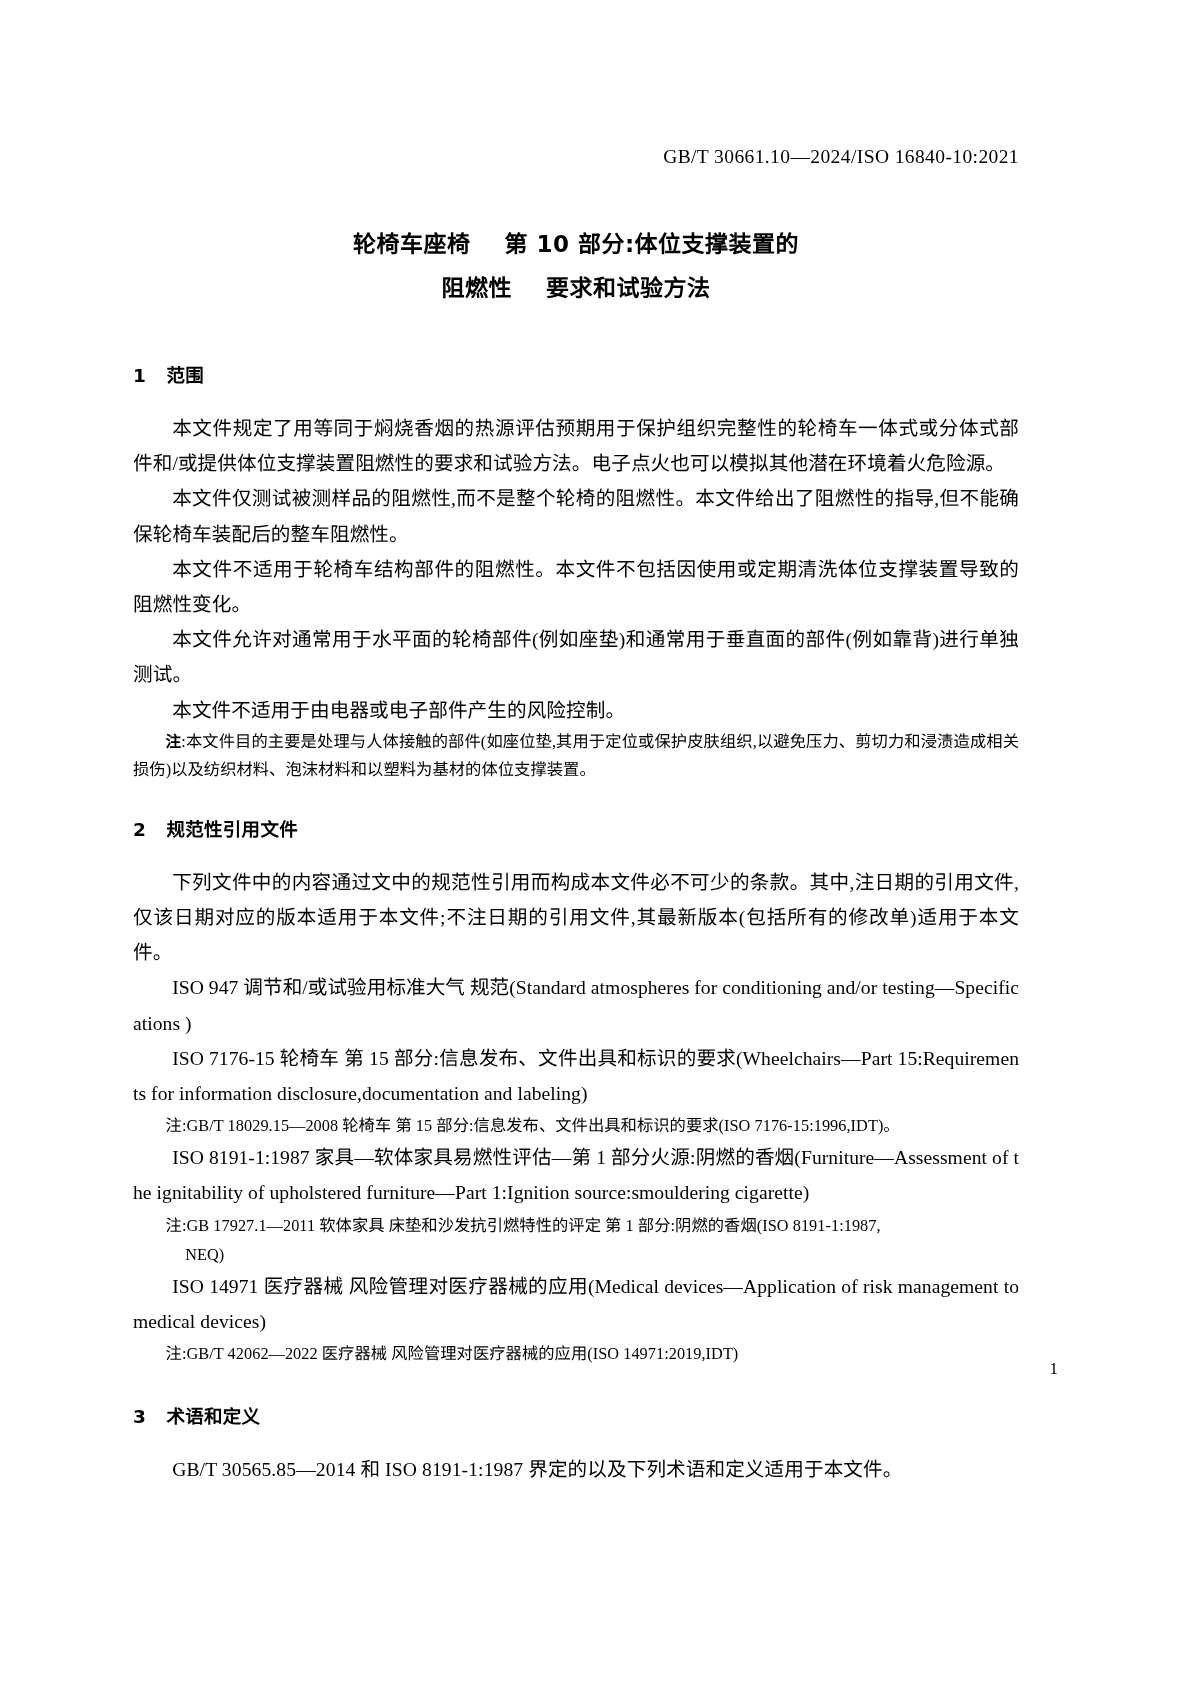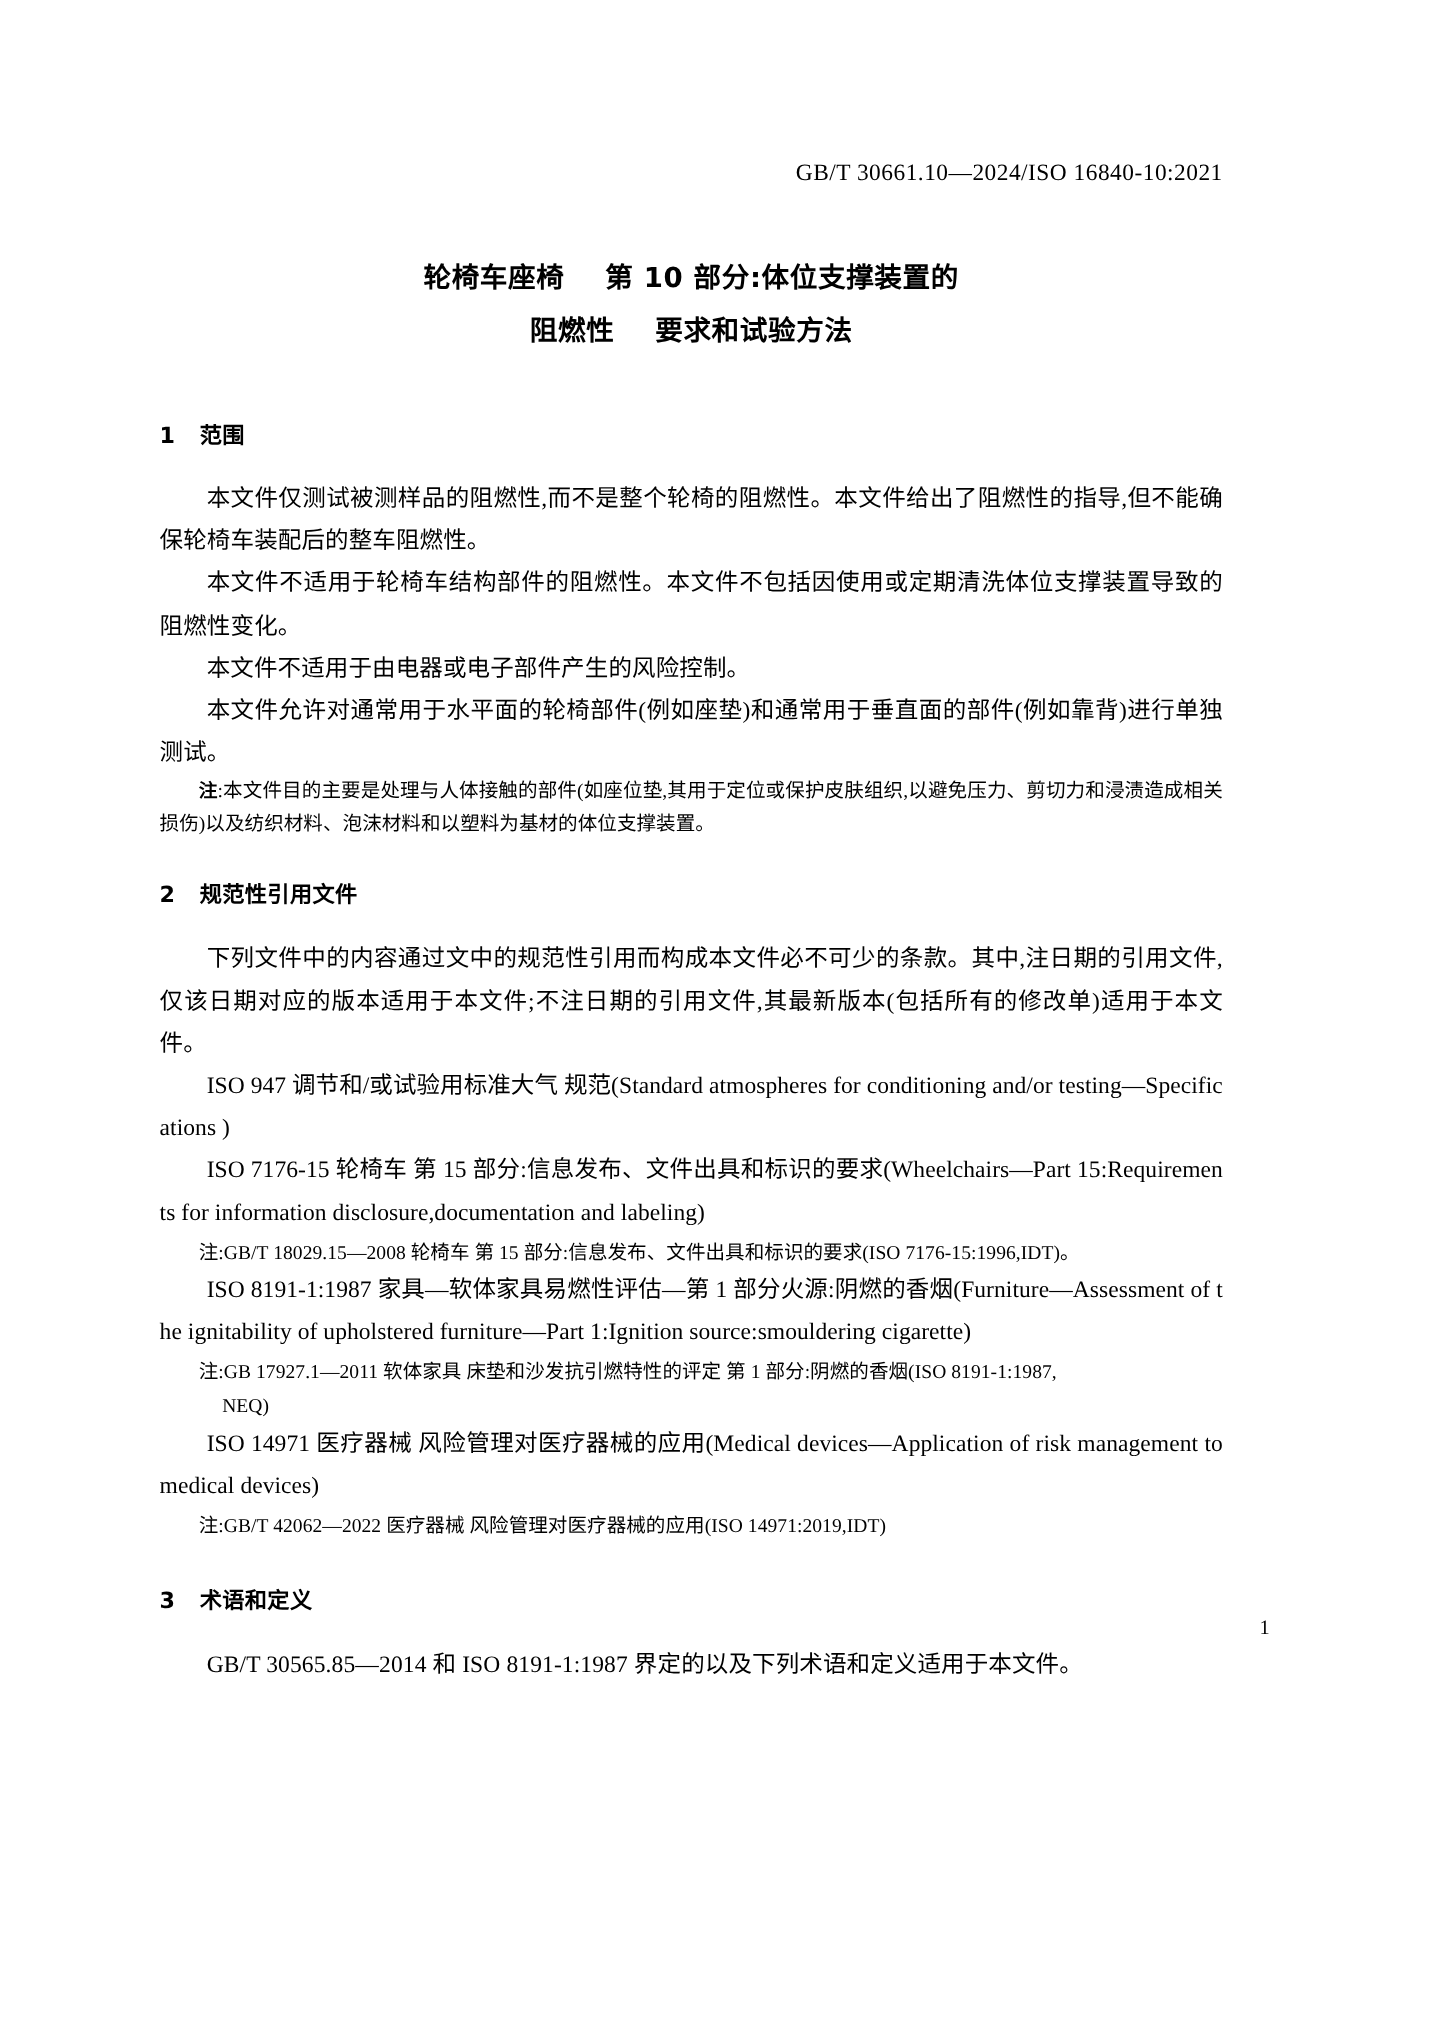"GB/T 30661.10—2024/ISO 16840-10:2021" .page { margin: 4px auto -> 16px auto }
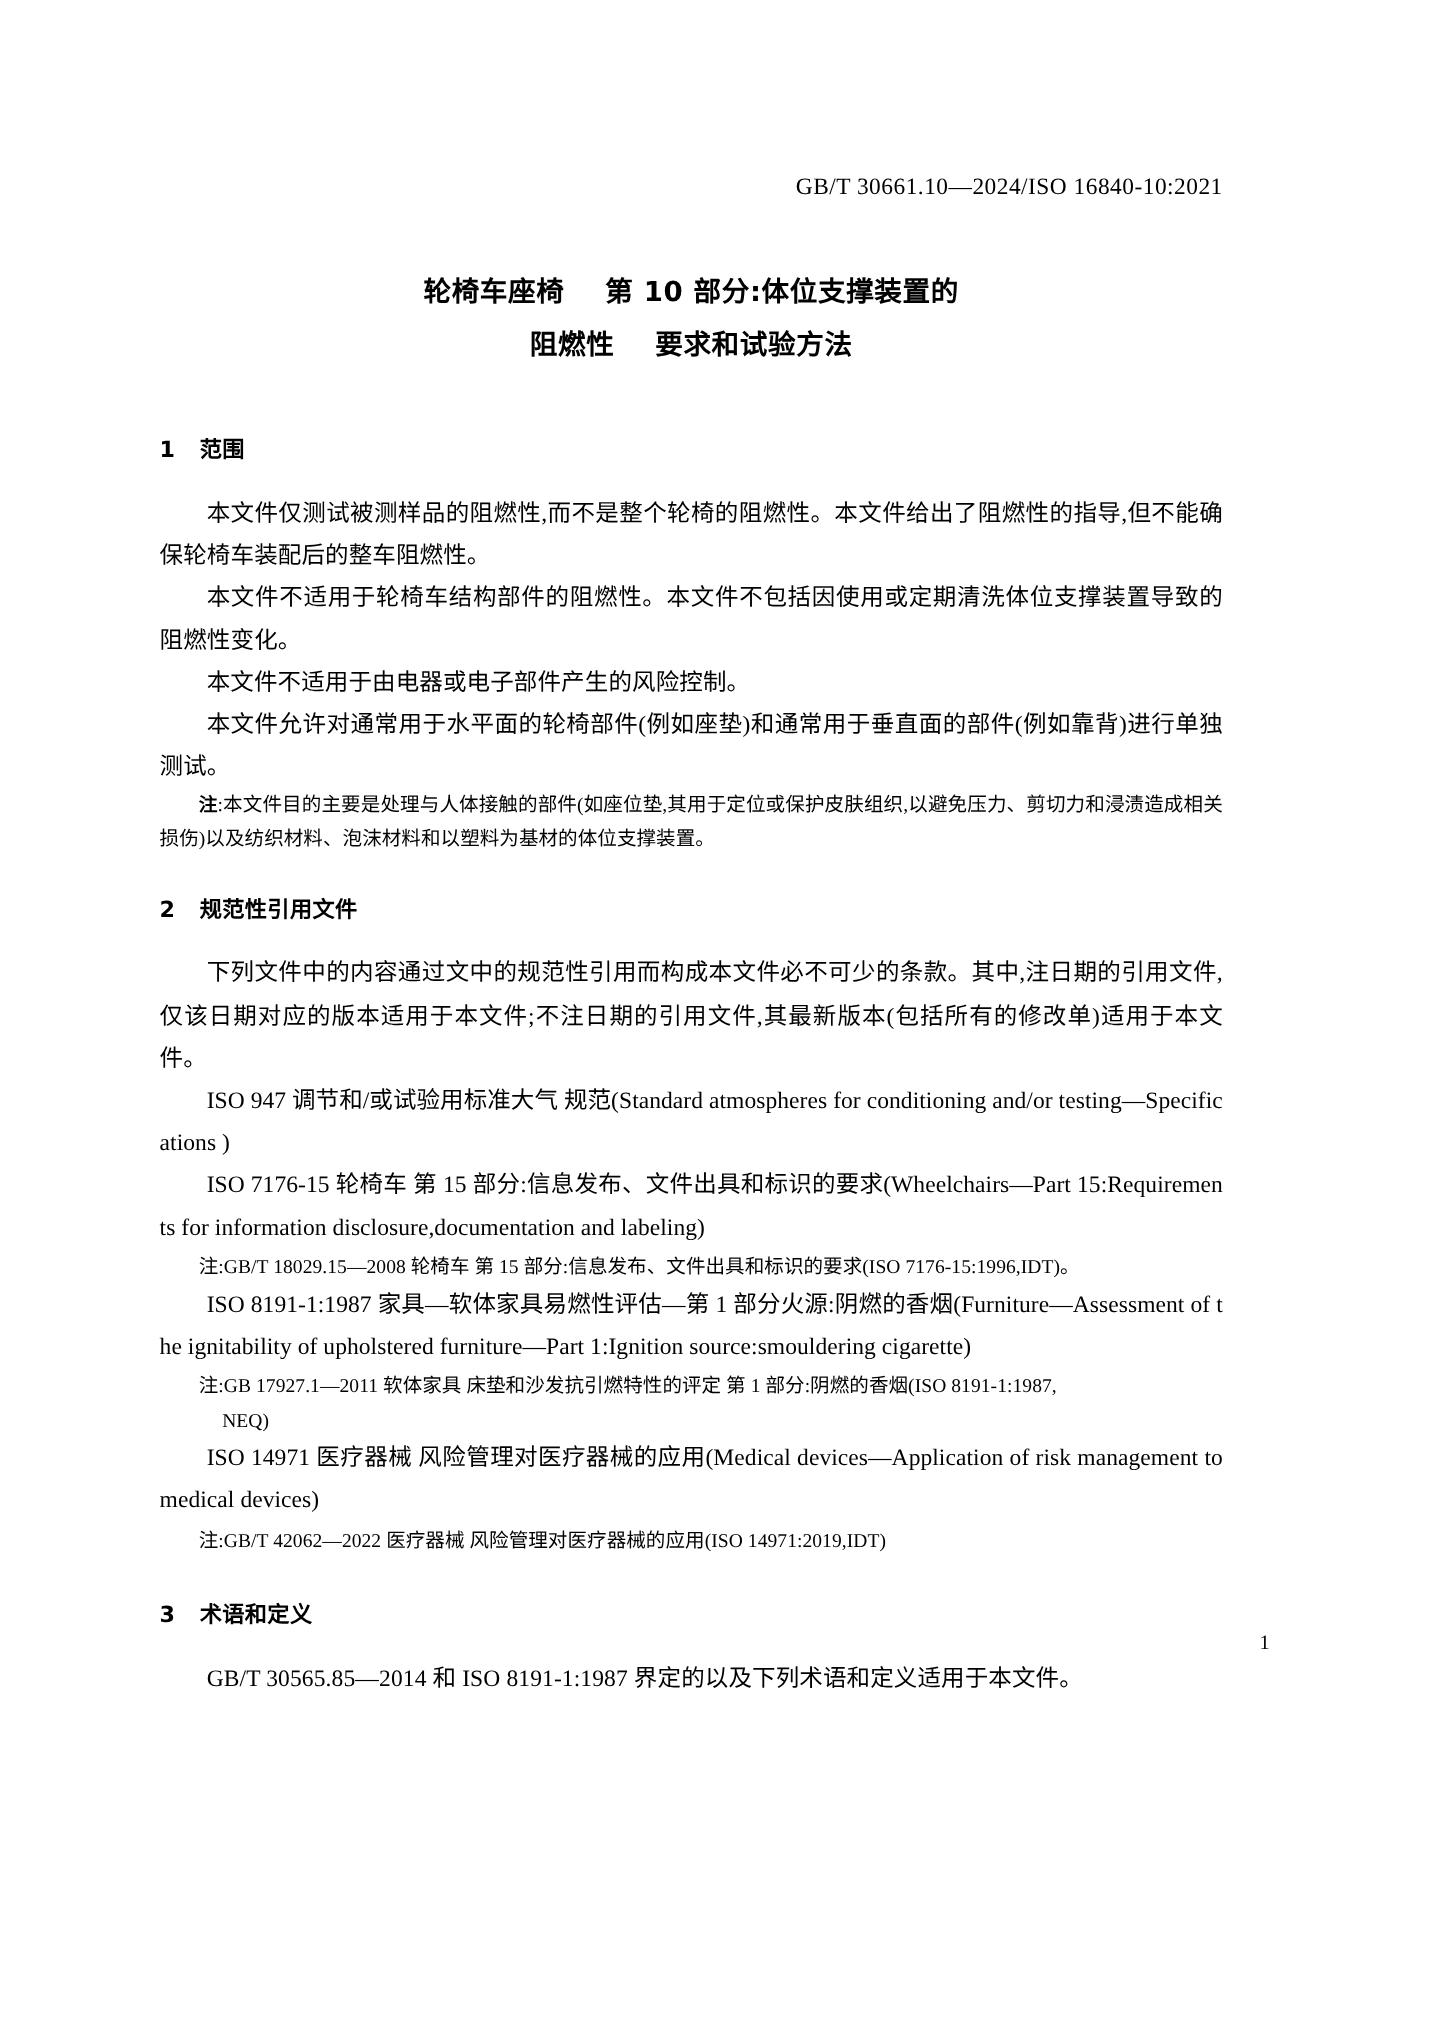"本文件规定了用等同于焖烧香烟的热源评估预期用于保护组织完整性的轮椅车一体式或分体" p.para { html: none -> <p>本文件规定了用等同于焖烧香烟的热源评估预期用于保护组织完整性的轮椅车一体式或分体式部件和/或提供体位支撑装置阻燃性的要求和试验方法。电子点火也可以模拟其他潜在环境着火危险源。</p> }
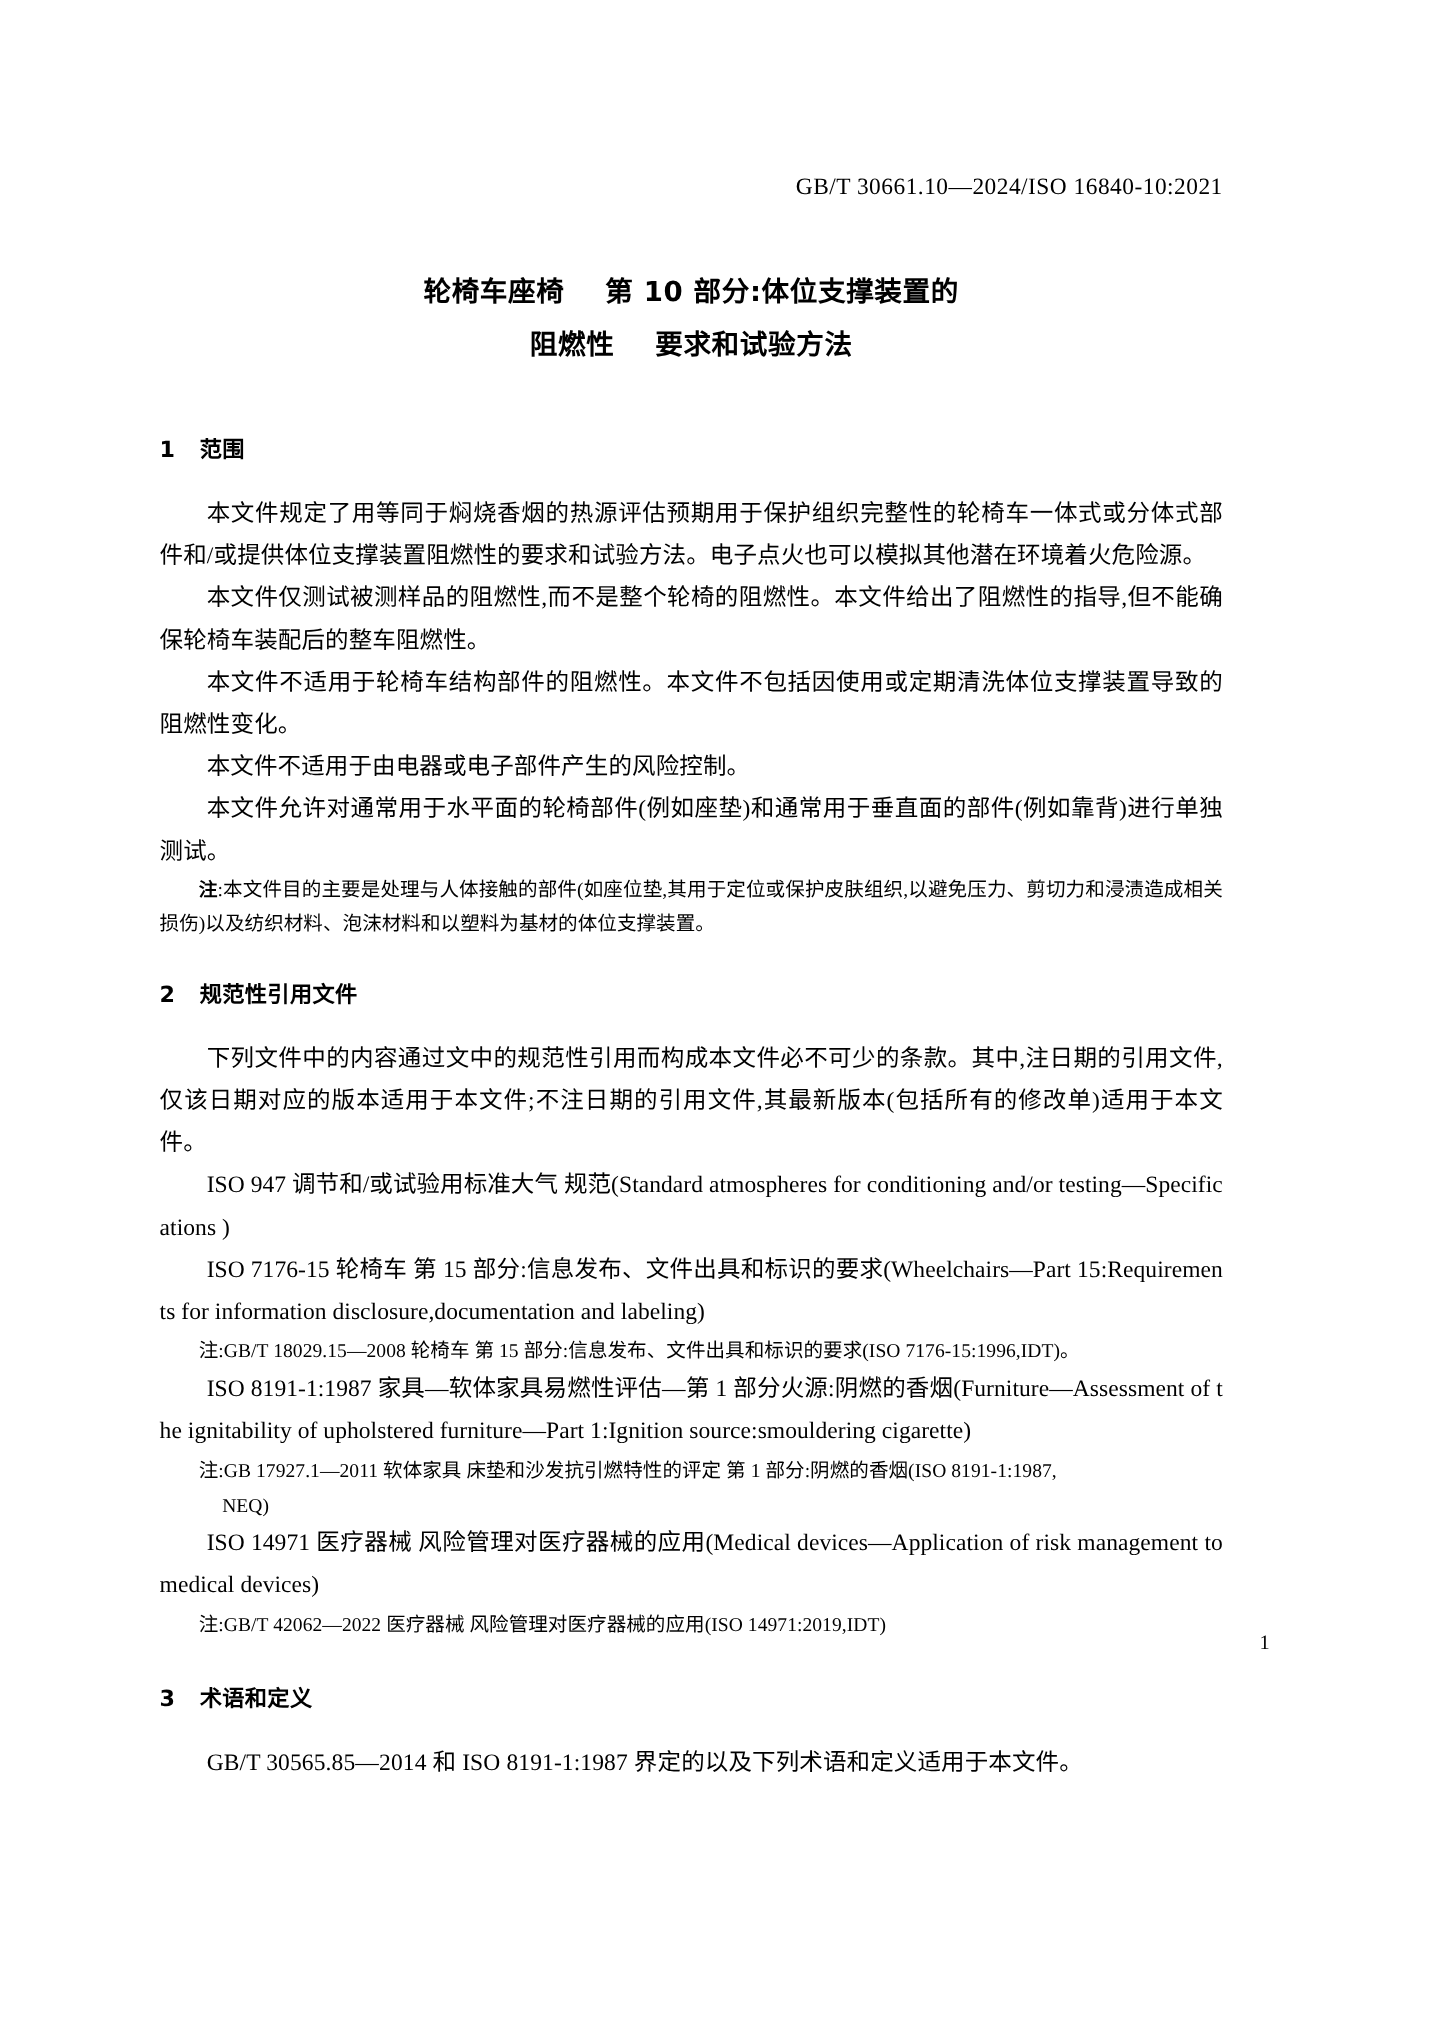"本文件不适用于由电器或电子部件产生的风险控制。" p.para { order: before "本文件允许对通常用于水平面的轮椅部件(例如座垫)和通常用于垂直面的部件(例如靠背" -> after "本文件允许对通常用于水平面的轮椅部件(例如座垫)和通常用于垂直面的部件(例如靠背" }
